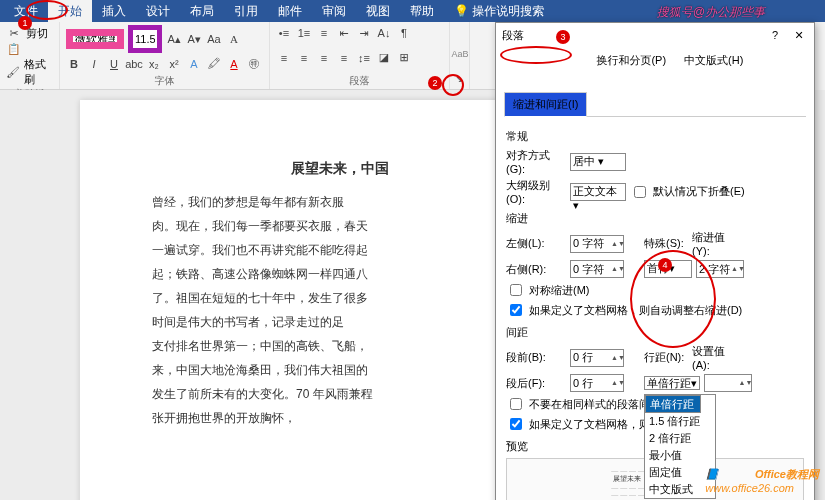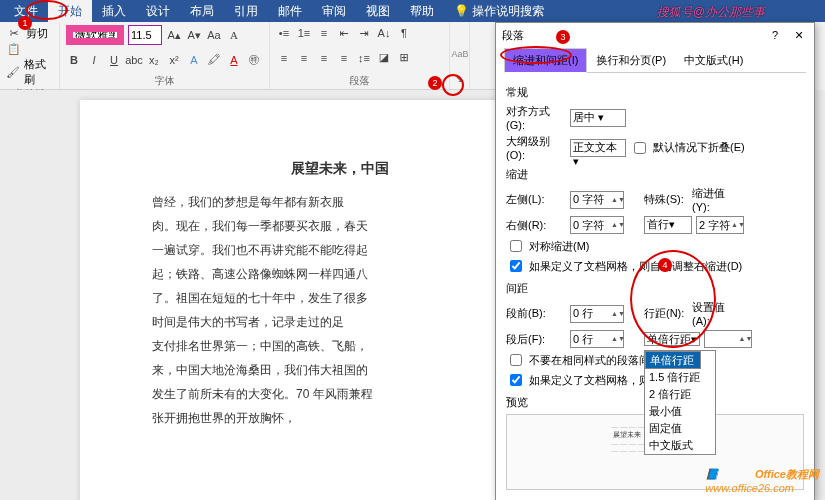"11.5" .font-size { border: 1px solid #a21caf -> 5px solid #a21caf; height: 20px -> 28px }
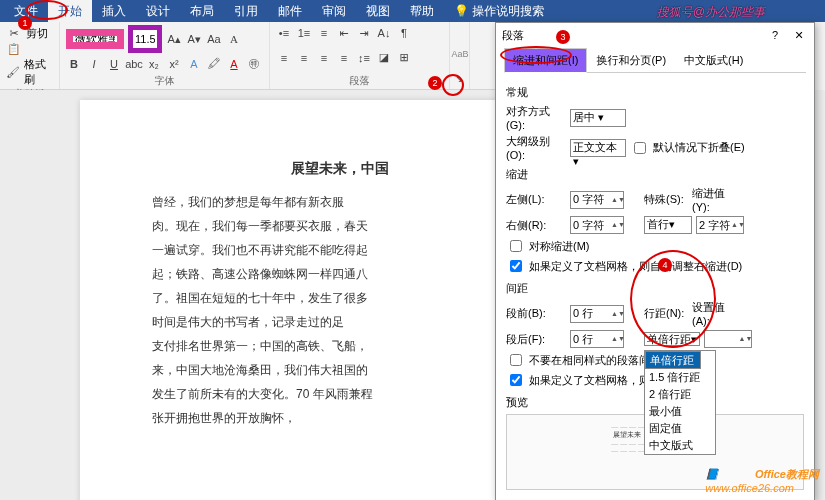"缩进和间距(I)" .dlg-tab.active { background: #8b5cf6 -> #1d4ed8; margin-top: none -> 44px }
